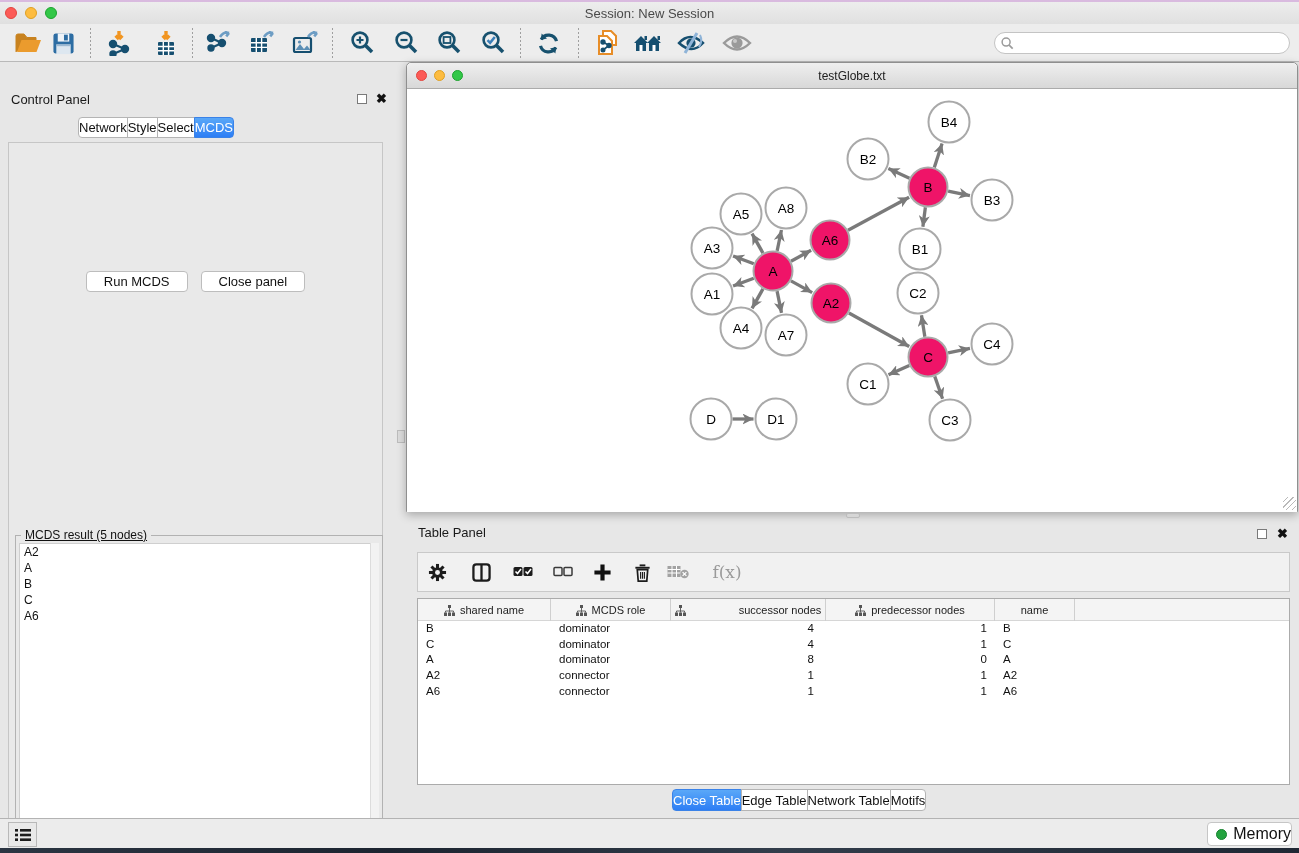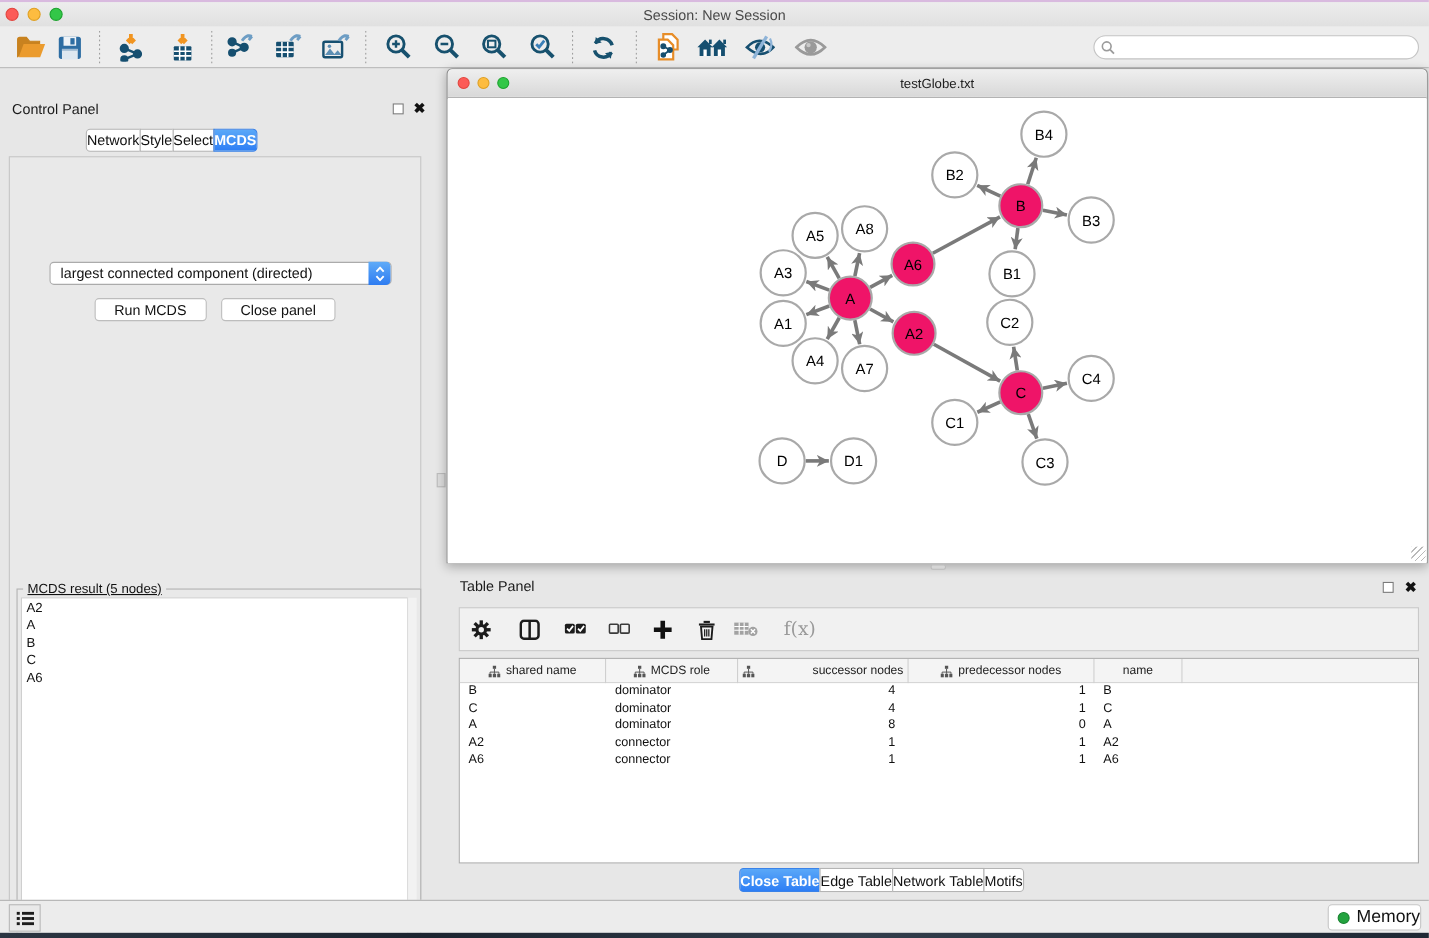"MCDS" .seg.active { font-weight: bold -> none }
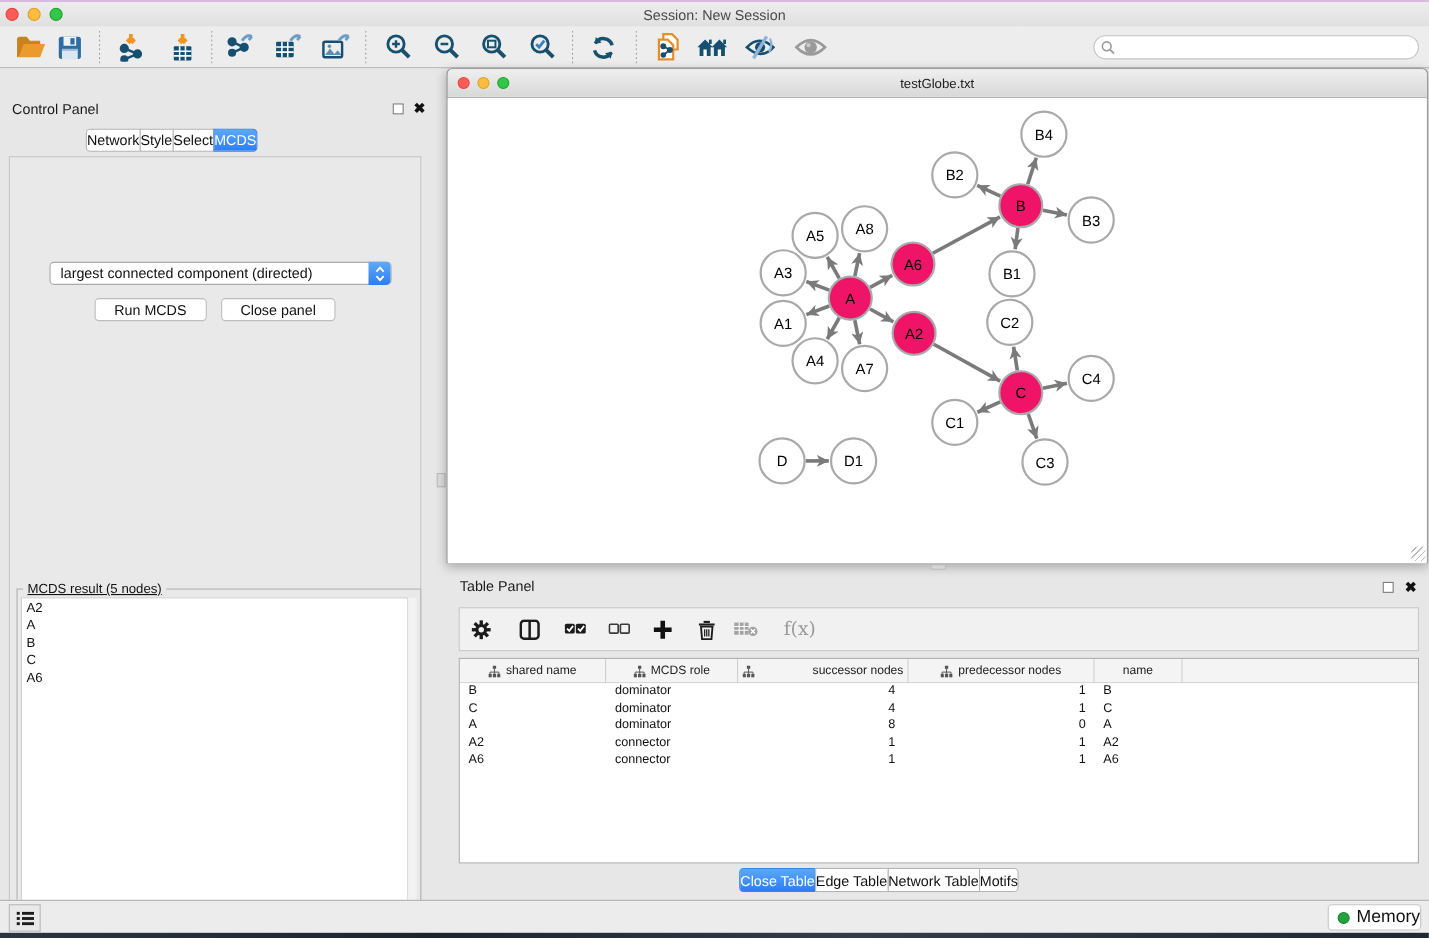"largest connected component (directed)" div.dropdown { html: <div> <span>largest connected component (directed)</span> <span> <svg> <path></path> <path></path> </svg> </span> </div> -> none }
